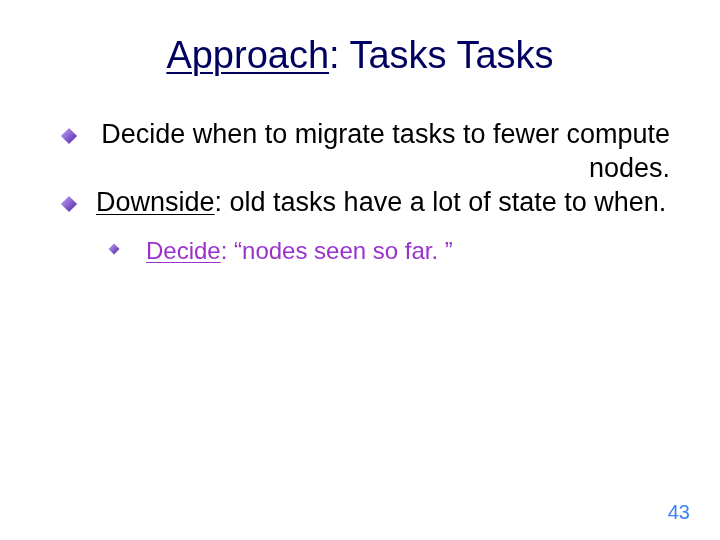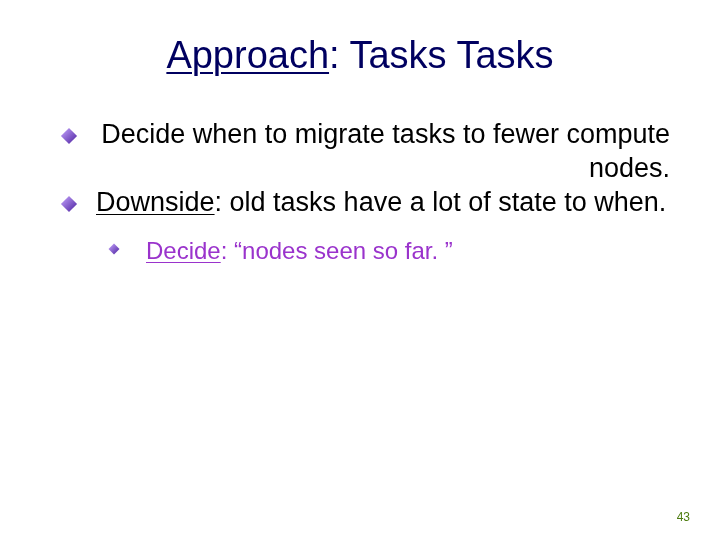"43" .slide-number { color: #4d7c0f -> #3b82f6; font-size: 12px -> 20px }
